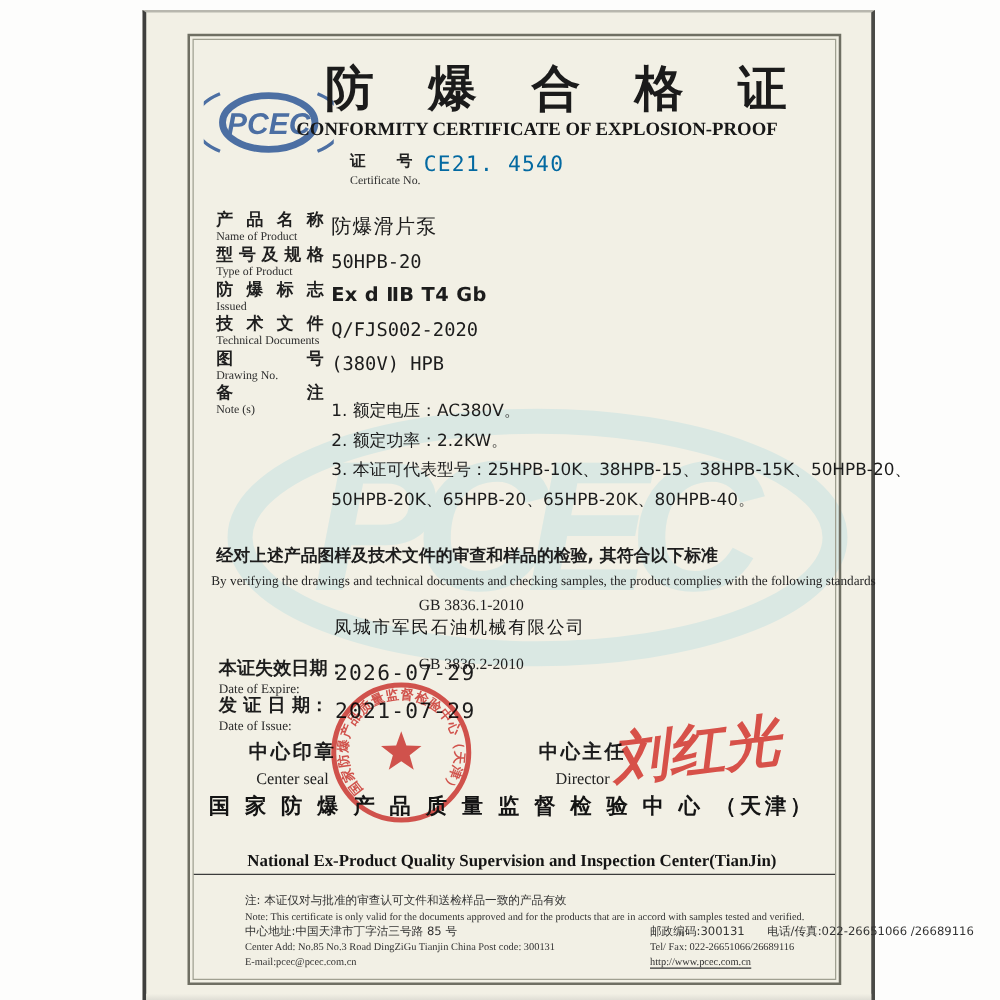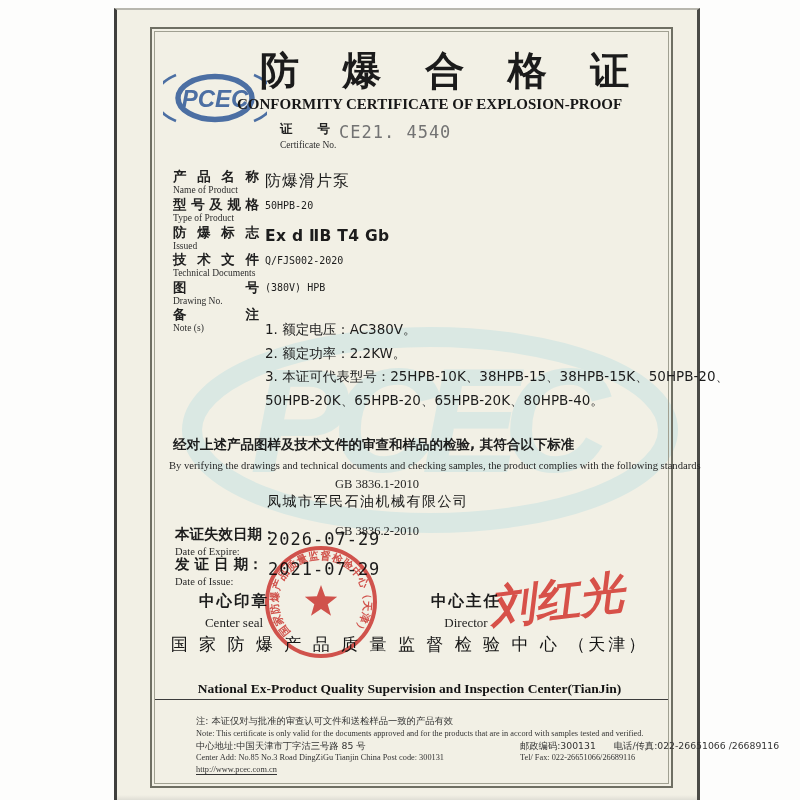"CE21. 4540" .certno-val { color: #737373 -> #0369a1 }
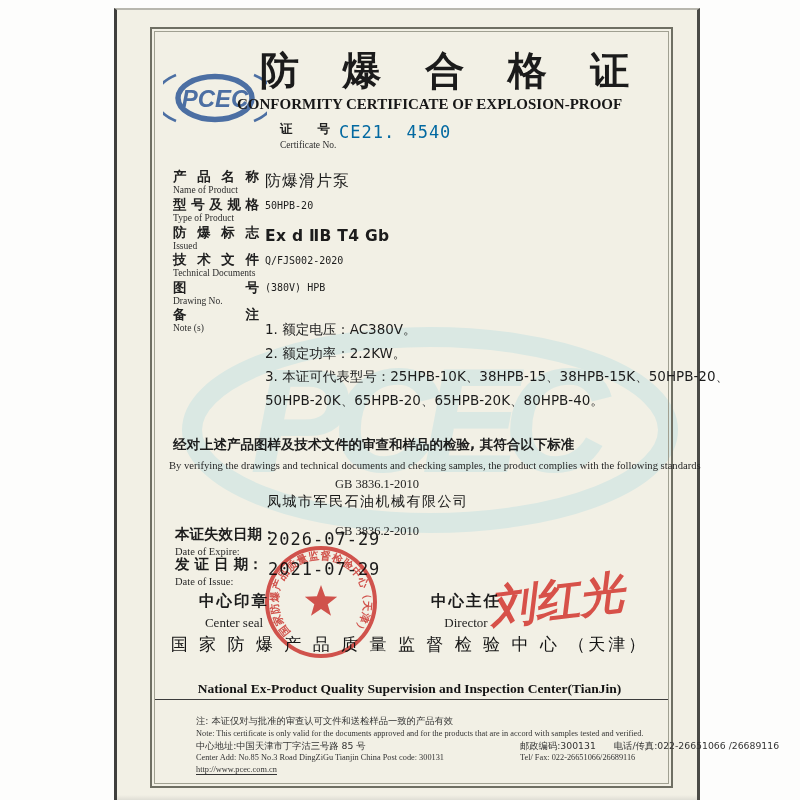"50HPB-20" .fval { font-size: 10px -> 15px }
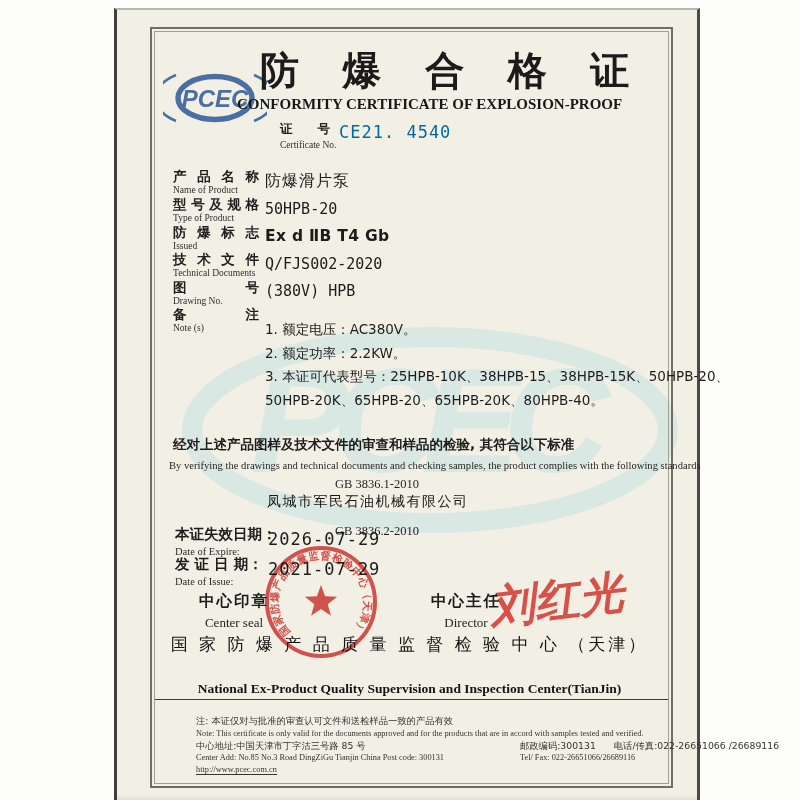"国 家 防 爆 产" .org1 { font-weight: normal -> bold }
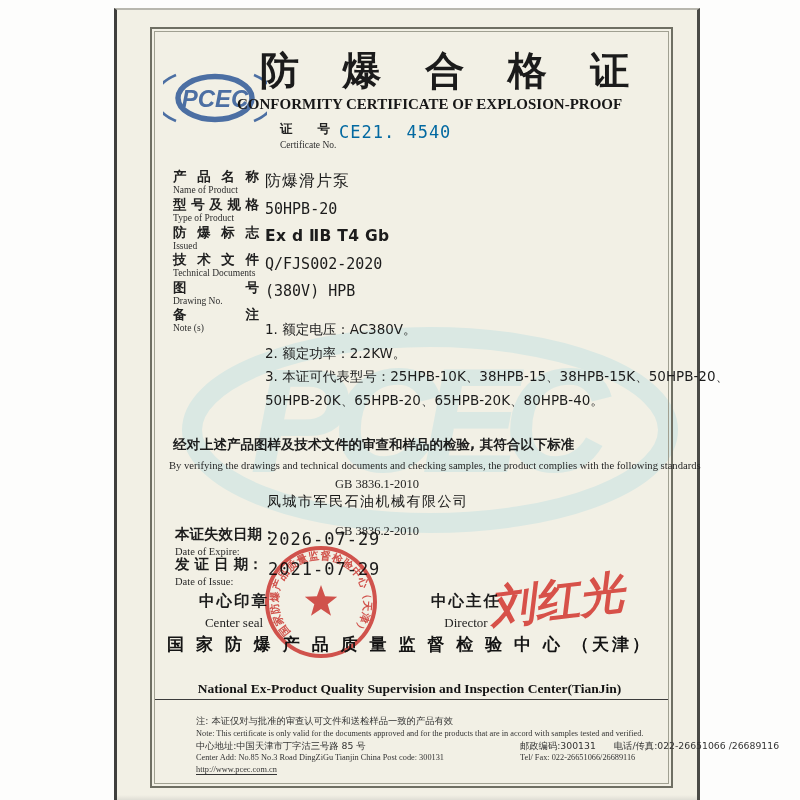"E-mail:pcec@pcec.com.cn" div.fe { html: none -> <div>E-mail:pcec@pcec.com.cn</div> }
